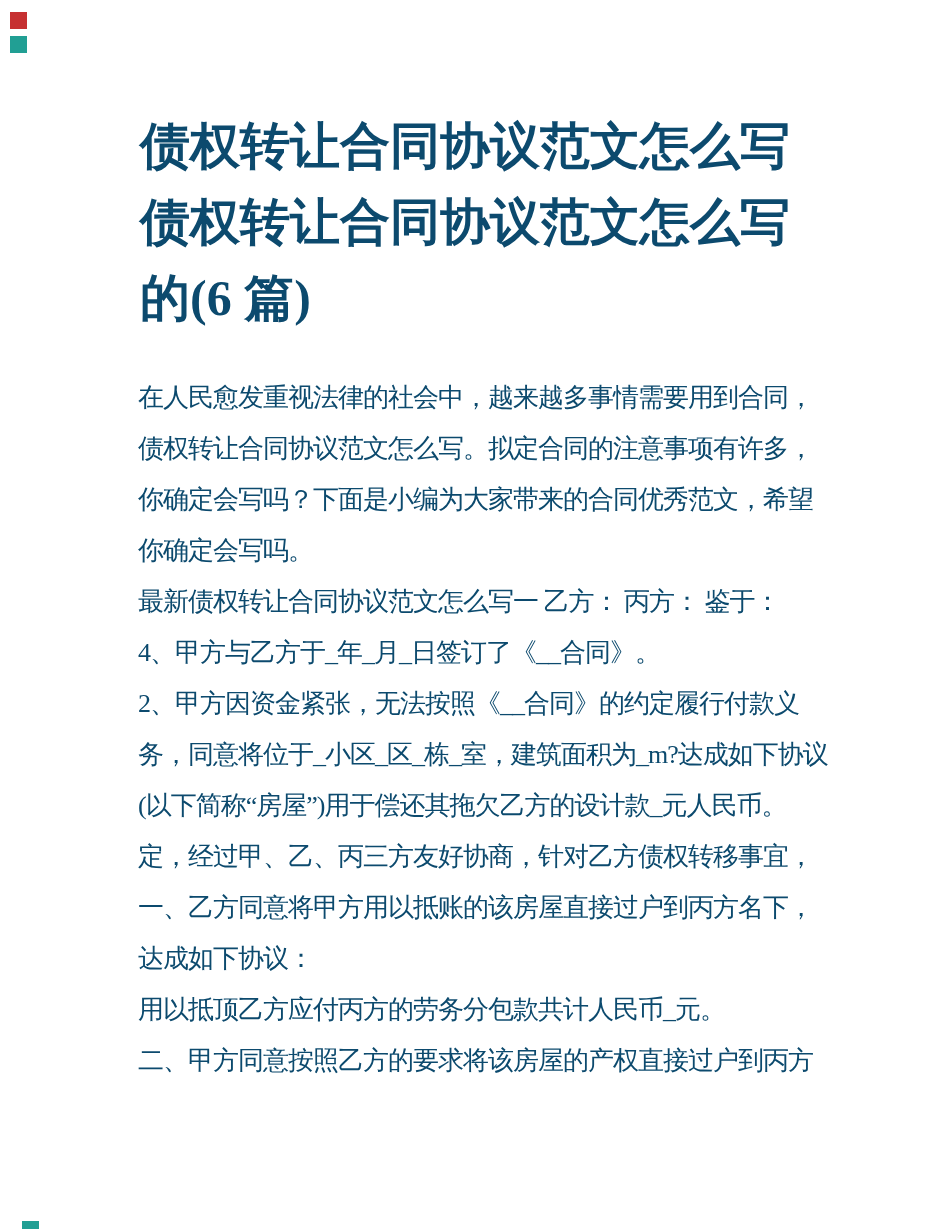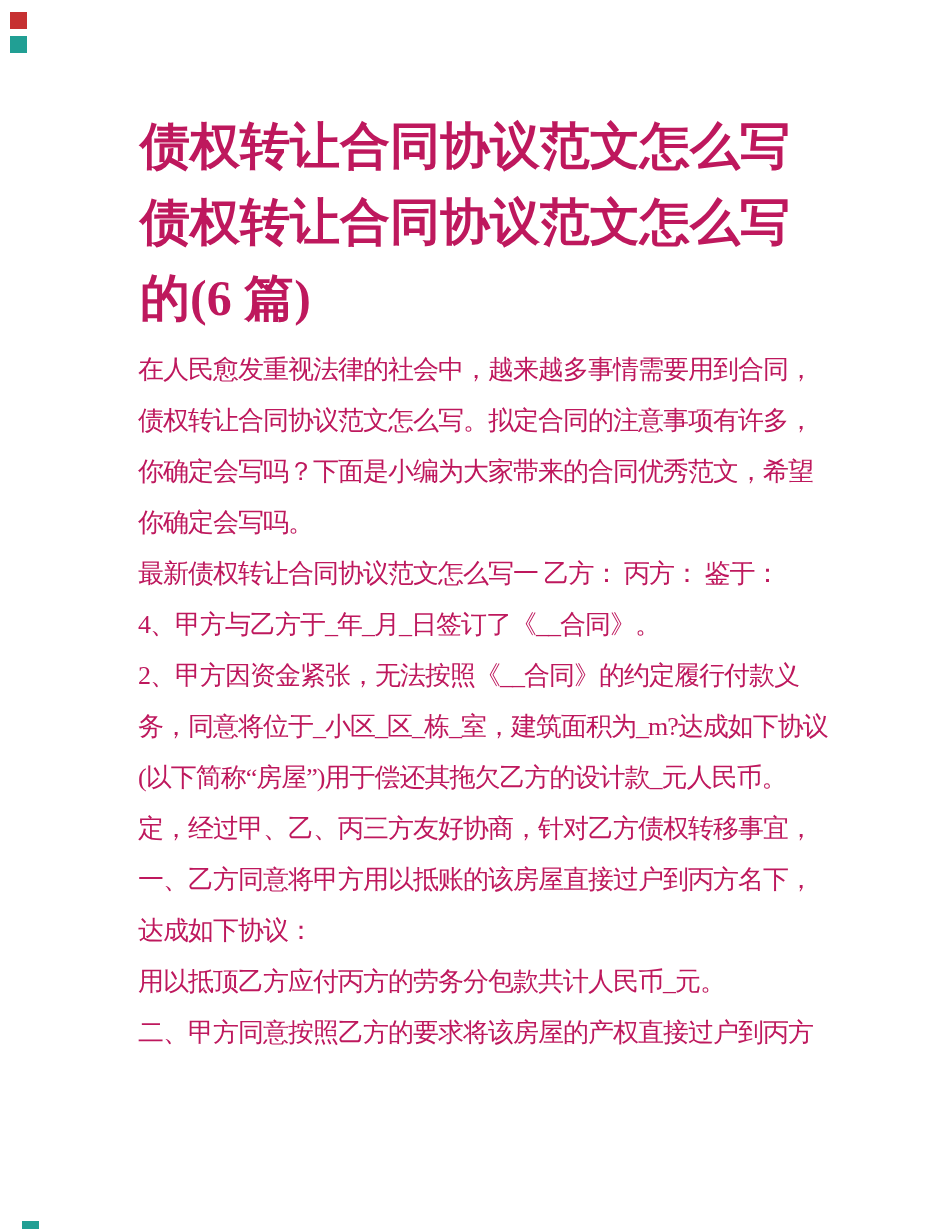"债权转让合同协议范文怎么写" .page { color: #be185d -> #0c4a6e }
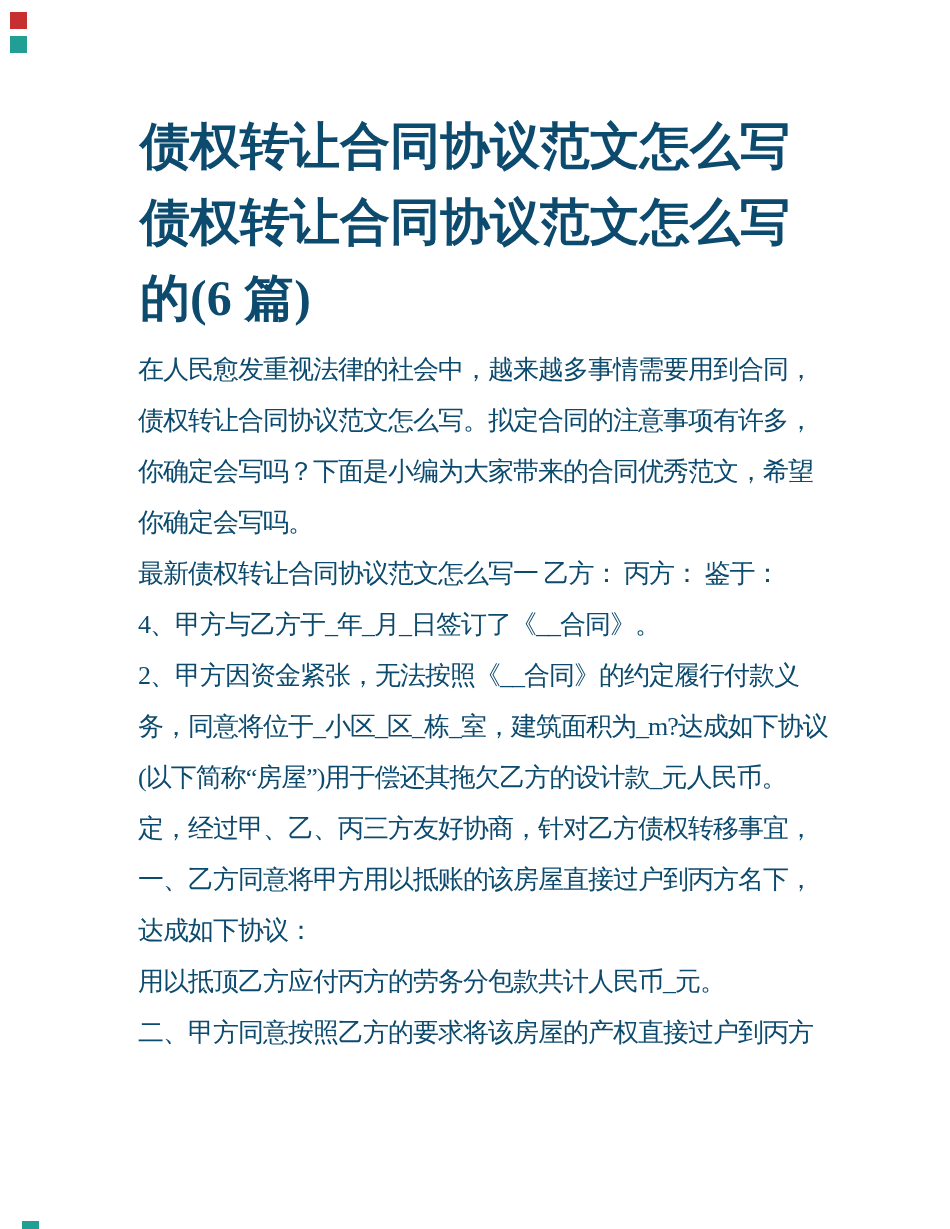"在人民愈发重视法律的社会中，越来越多事情需要用到合同，" .body-block { top: 344px -> 372px }
